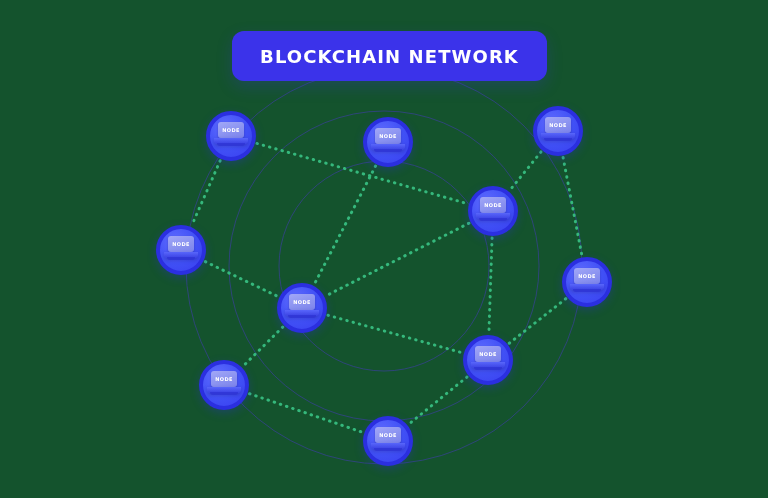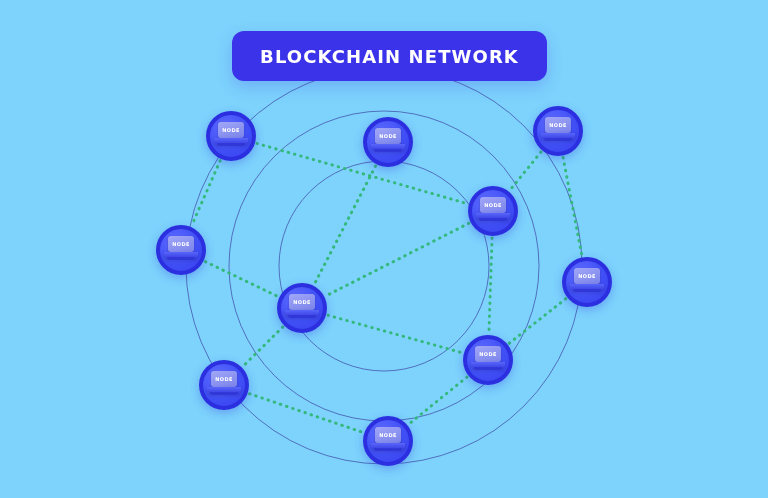"BLOCKCHAIN NETWORK" #stage { background: #7dd3fc -> #14532d }
